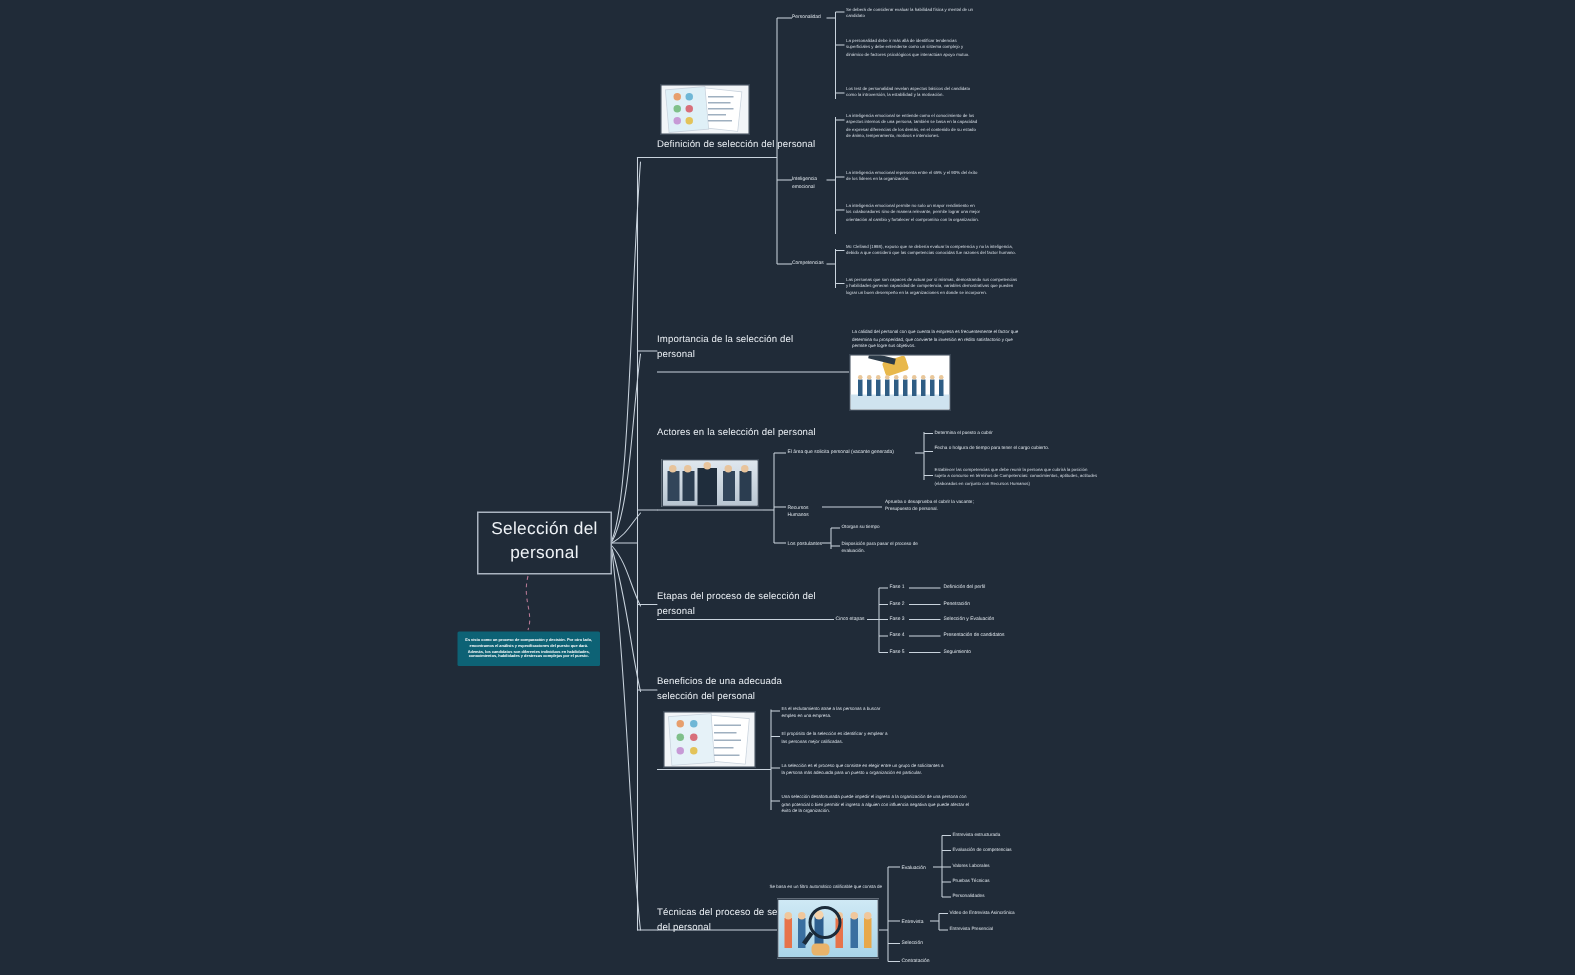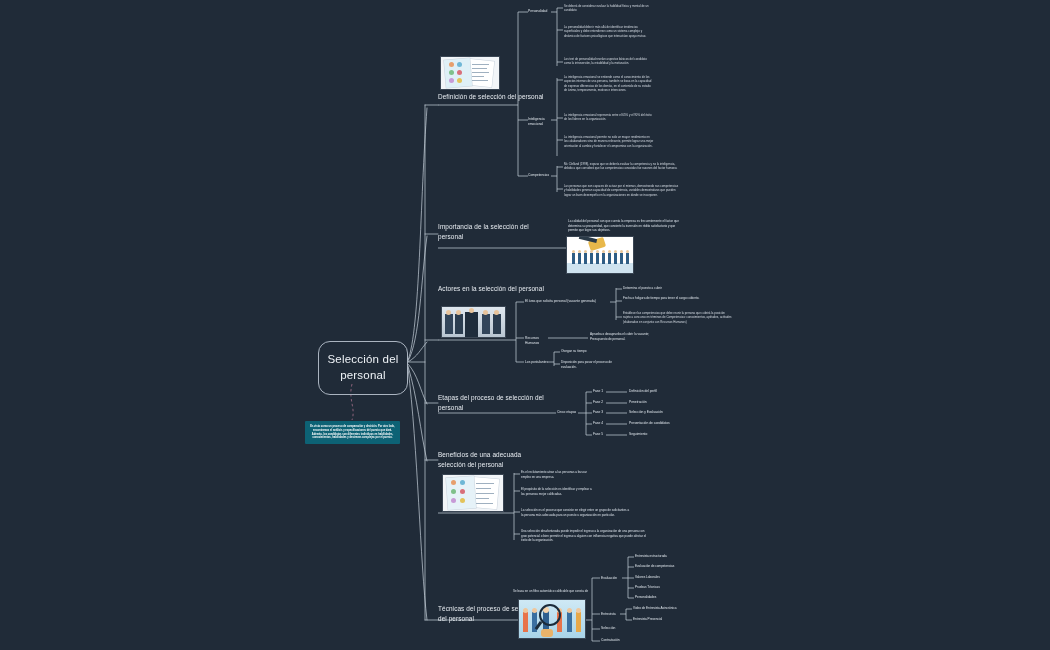"Selección del personal" #central { border-radius: 12px -> 0; height: 54px -> 42px }
